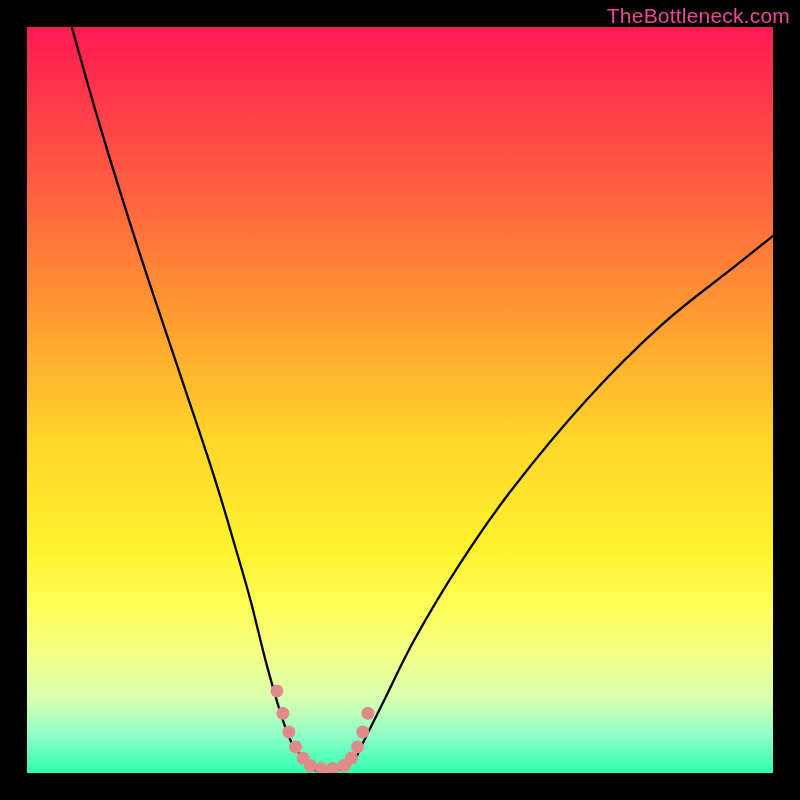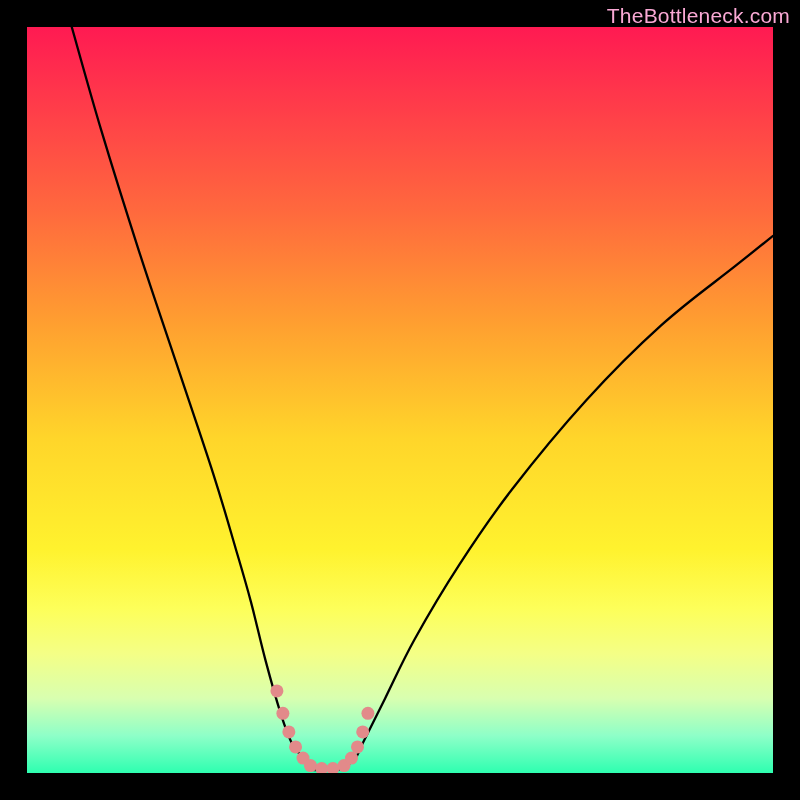"TheBottleneck.com" .watermark { color: #f9a8d4 -> #ec4899 }
